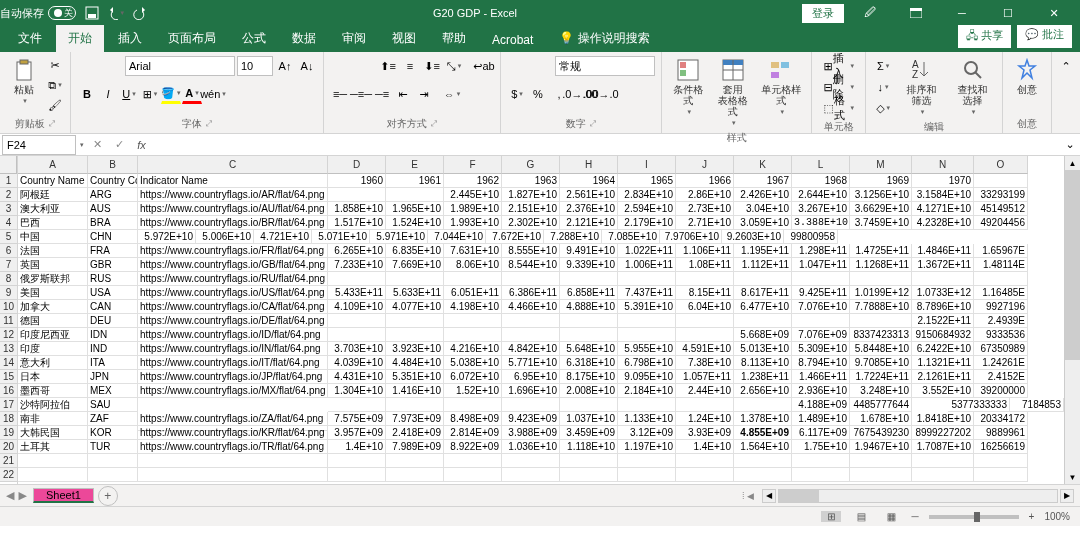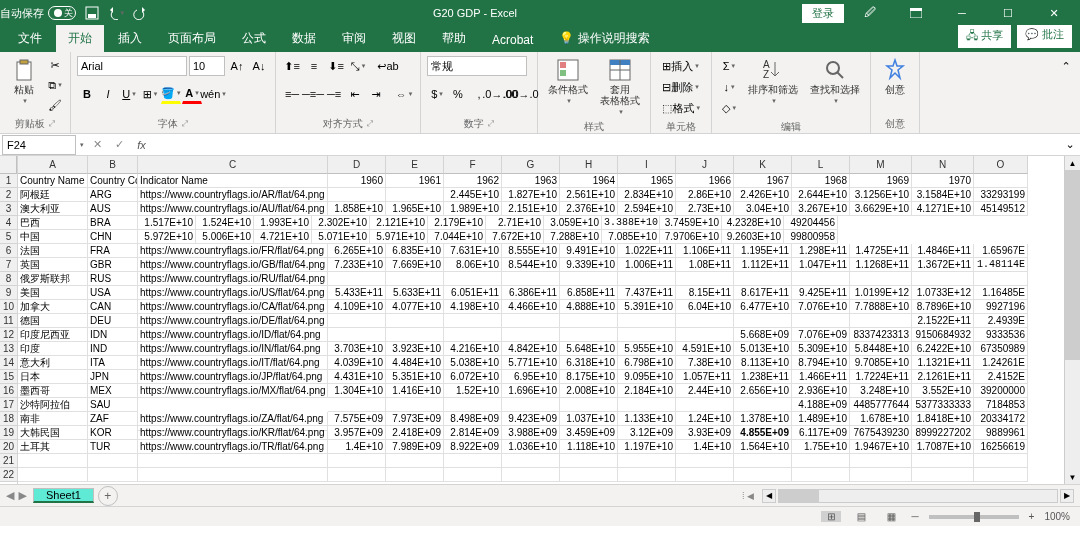"Arial" .font-row { margin-left: none -> 48px }
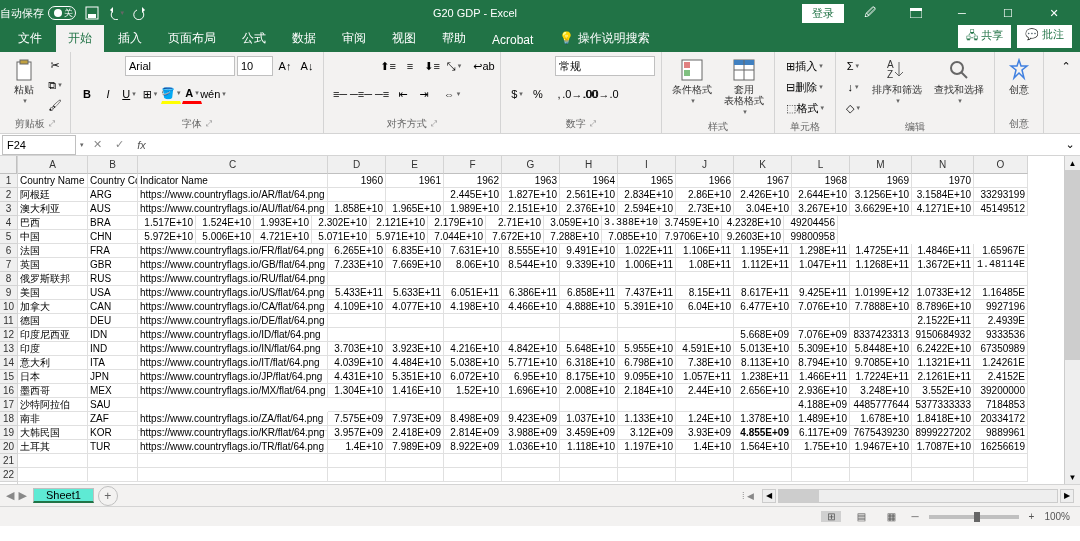"单元格样式" div.bigbtn { html: none -> <div> <svg> <rect></rect> <rect></rect> <rect></rect> </svg> <span>单元格样式</span> <span>▾</span> </div> }
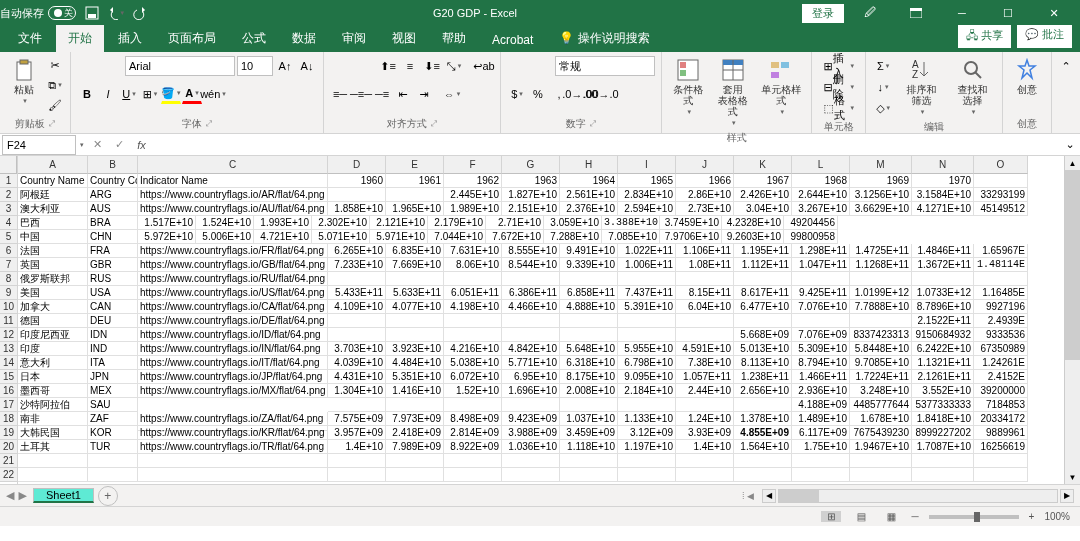"https://www.countryflags.io/BR/flat/64.p" div.cell { html: none -> <div>https://www.countryflags.io/BR/flat/64.png</div> }
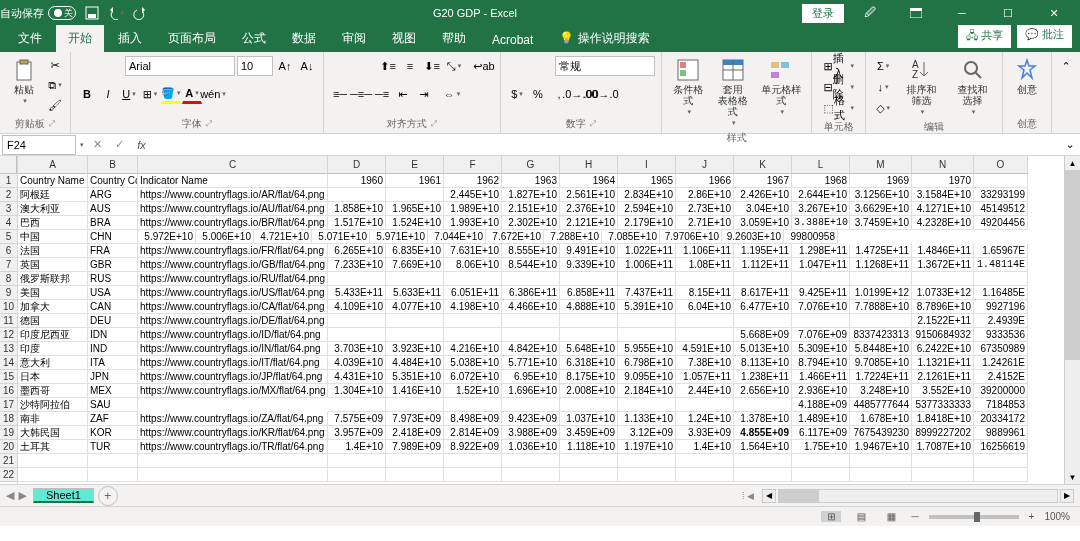"1.48114E" div.cell { font-family: Liberation Mono, monospace -> none }
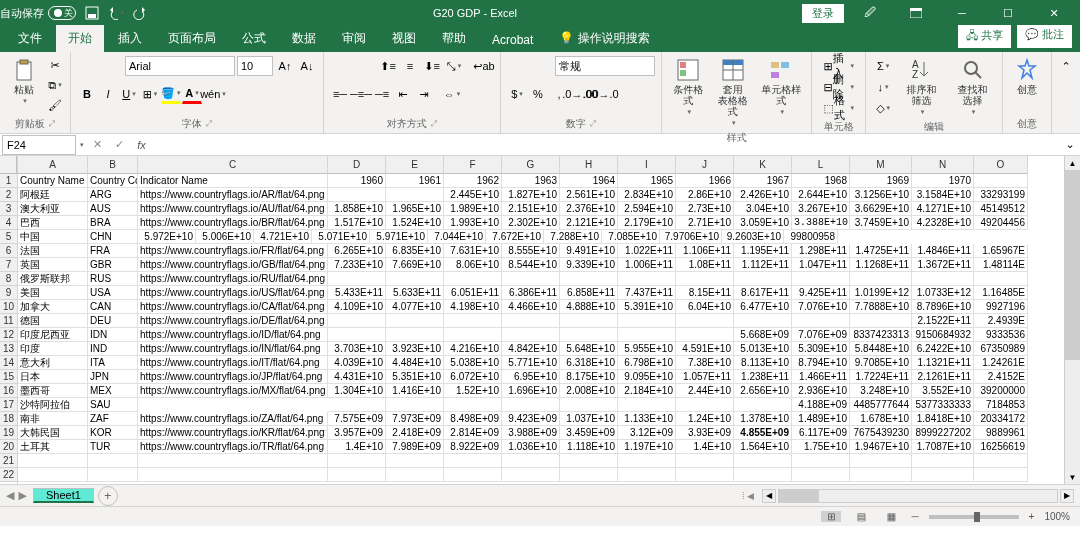"5377333333" div.cell { margin-left: none -> 36px }
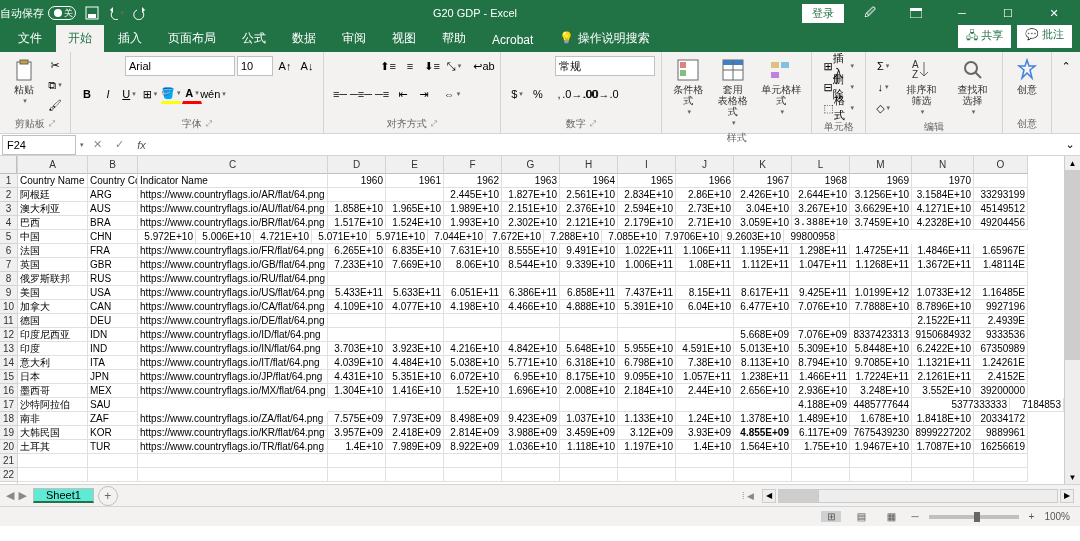"Sheet1" .sheettab { background: #5eead4 -> #ec4899 }
